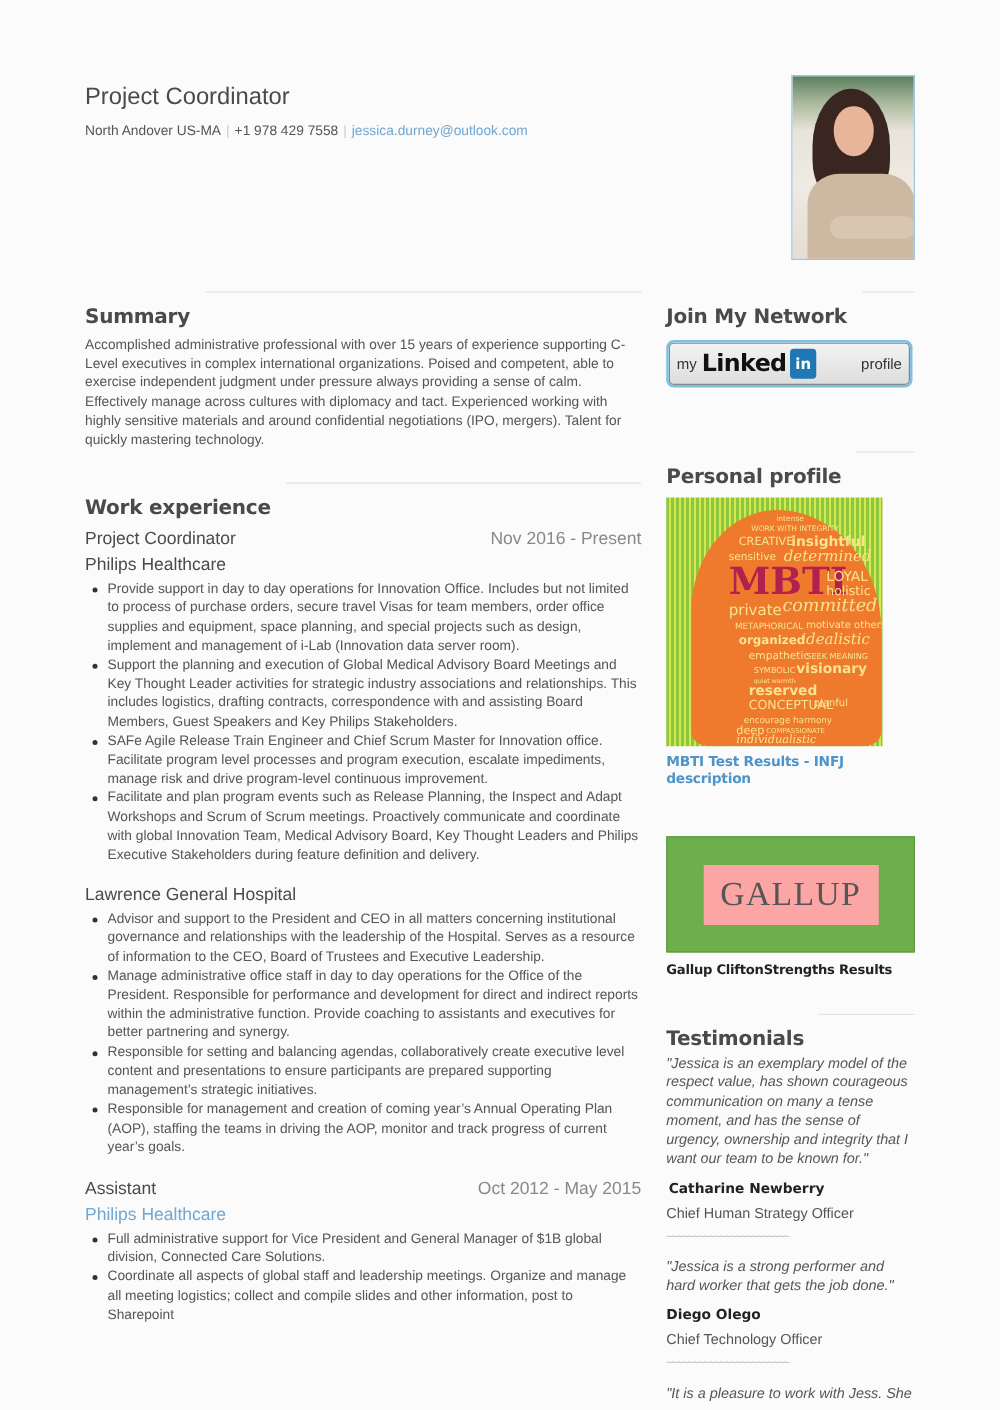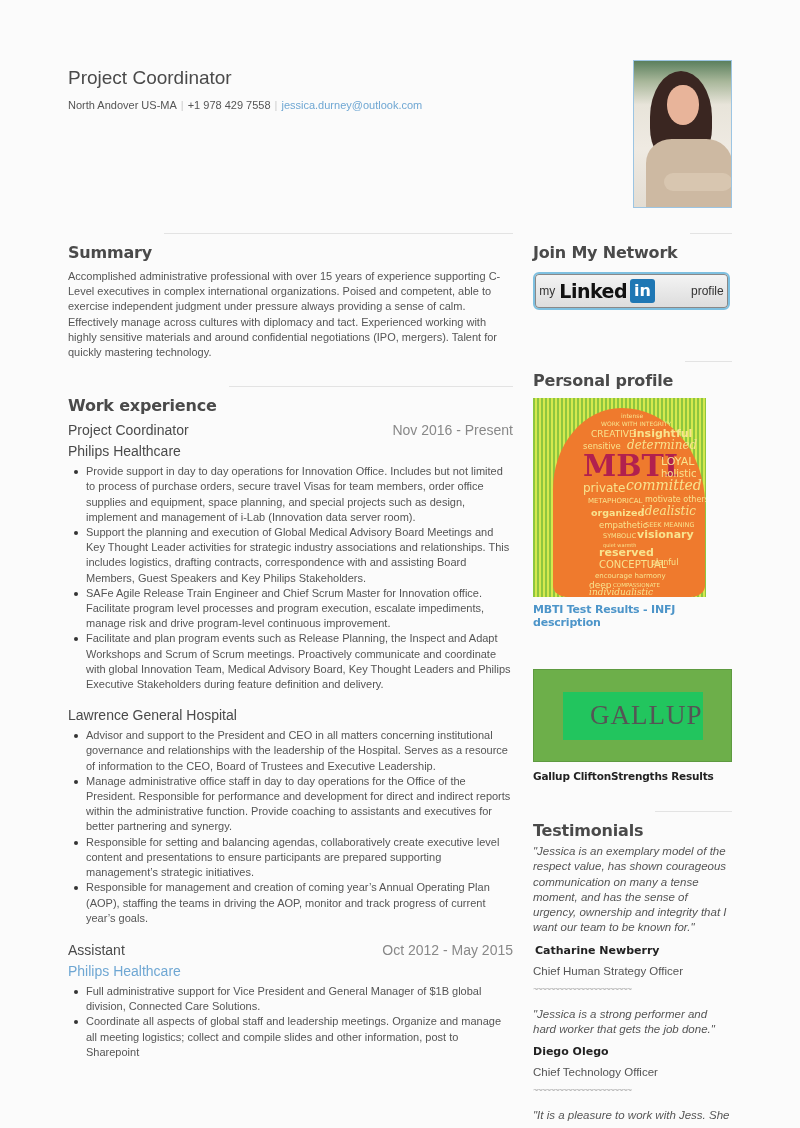"in" .linkedin .in { font-size: 16px -> 12px }
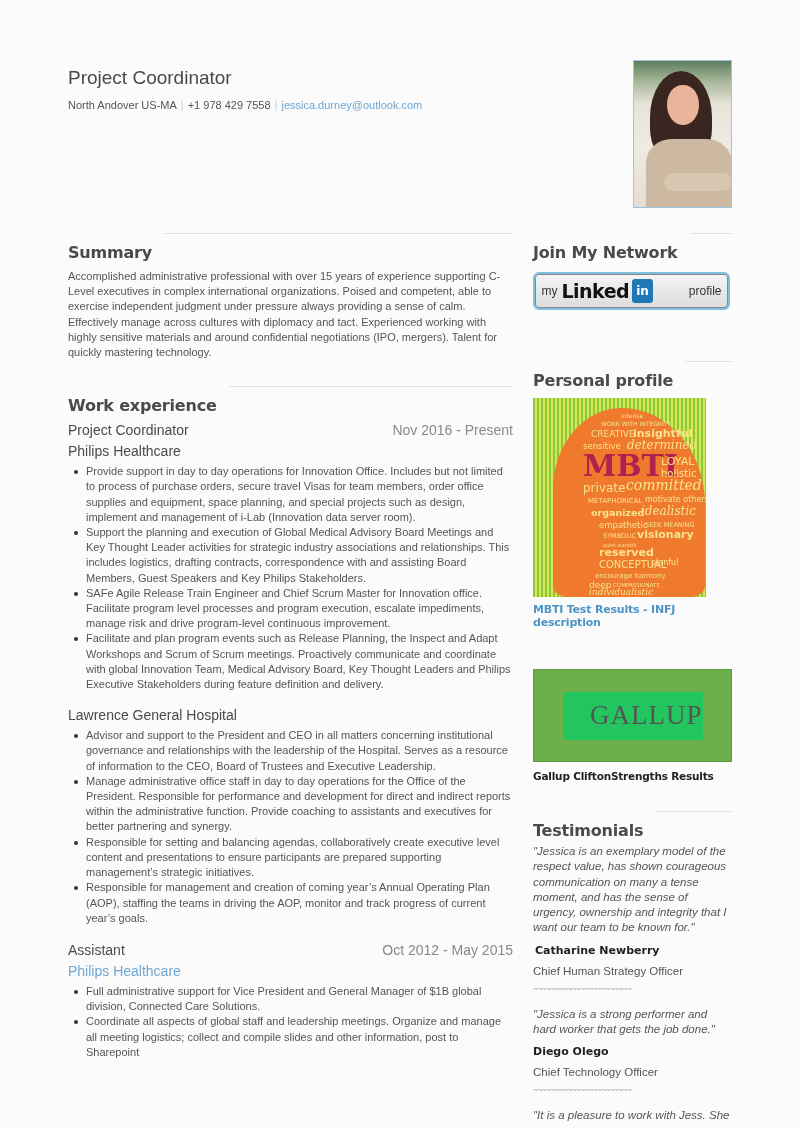"GALLUP" .gallup .box { background: #22c55e -> #fca5a5; justify-content: flex-end -> center }
